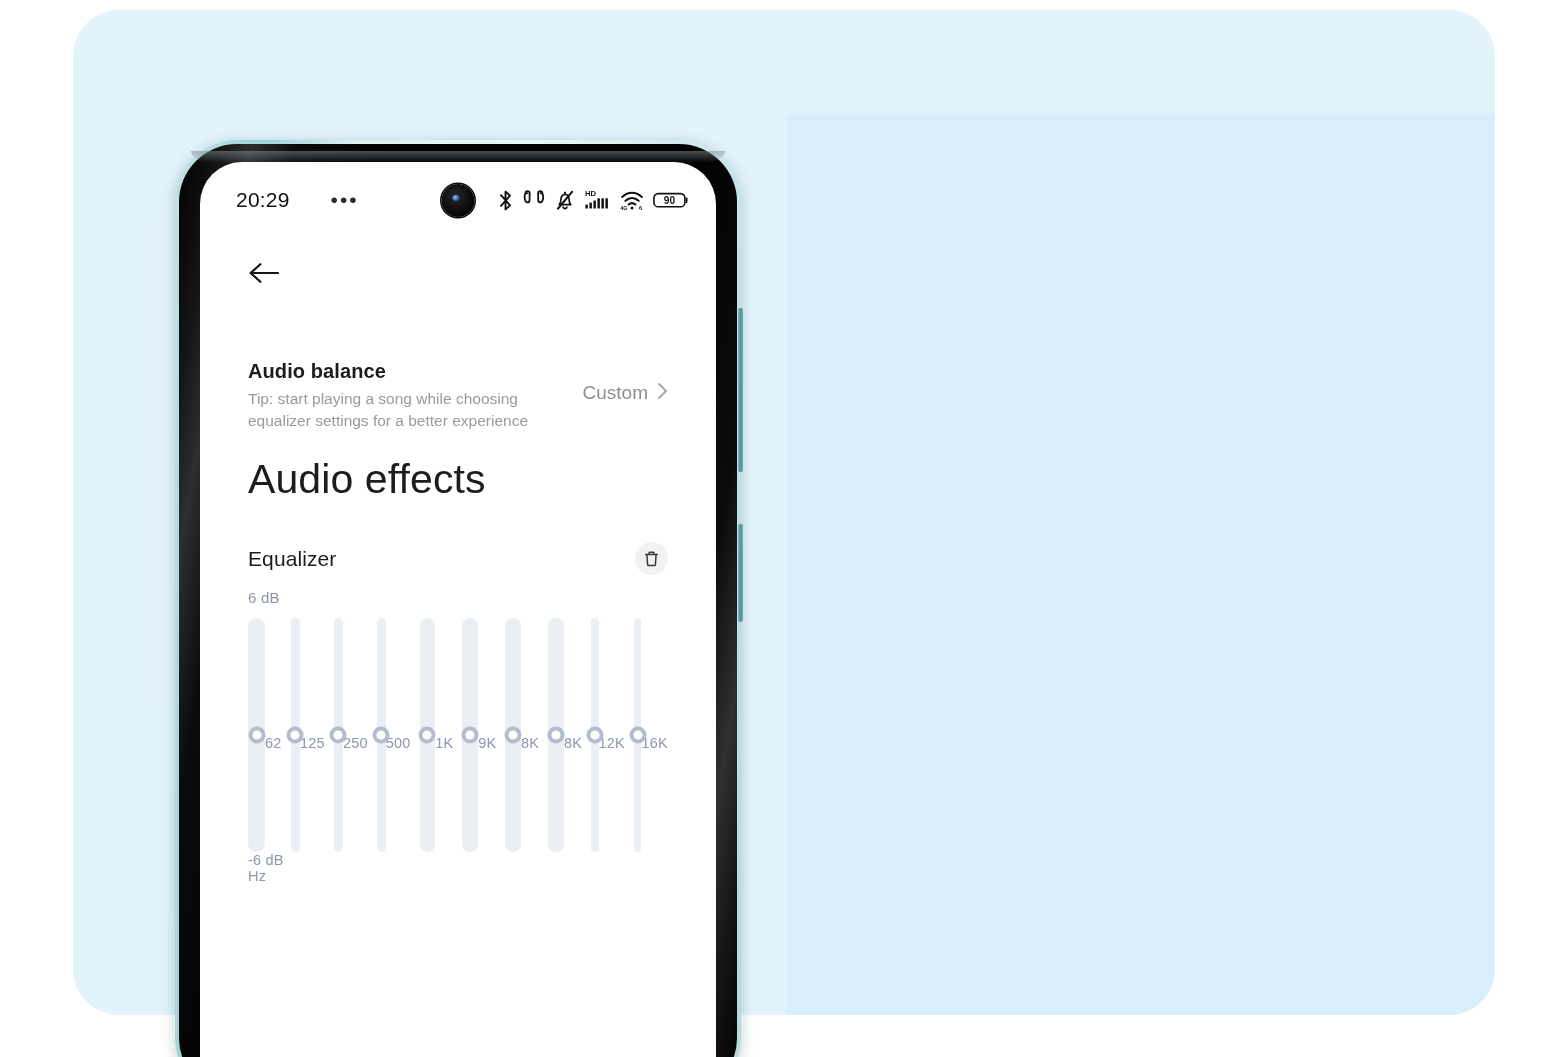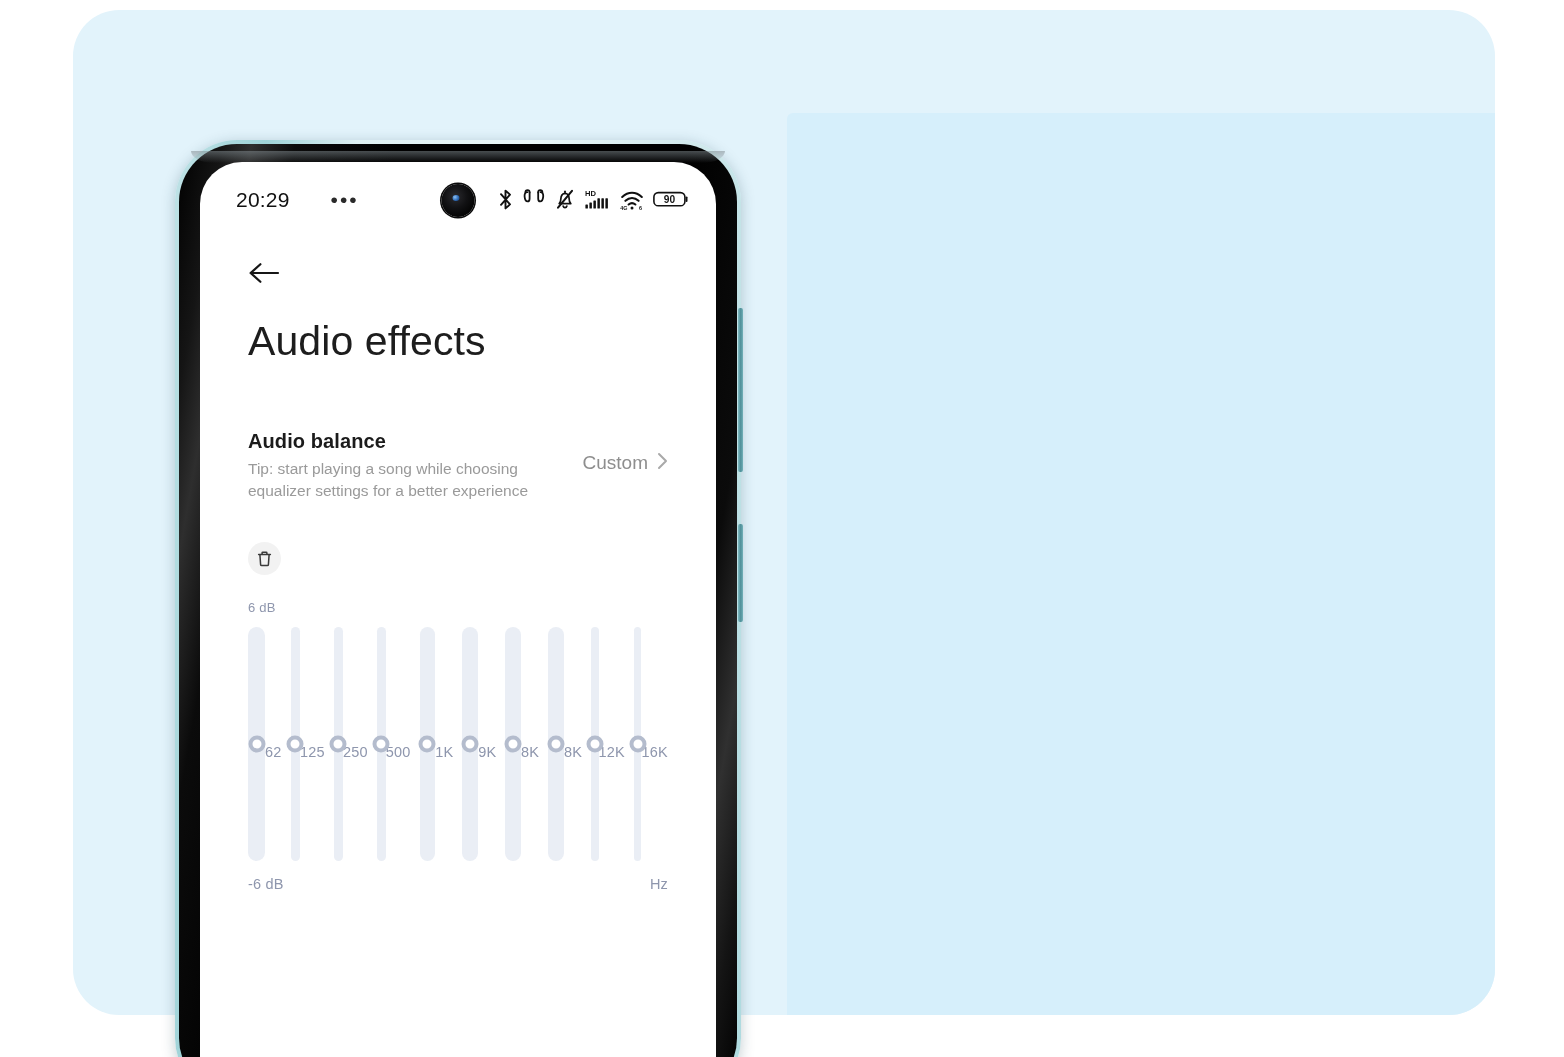"HD" #status-icons { align-items: flex-start -> center }
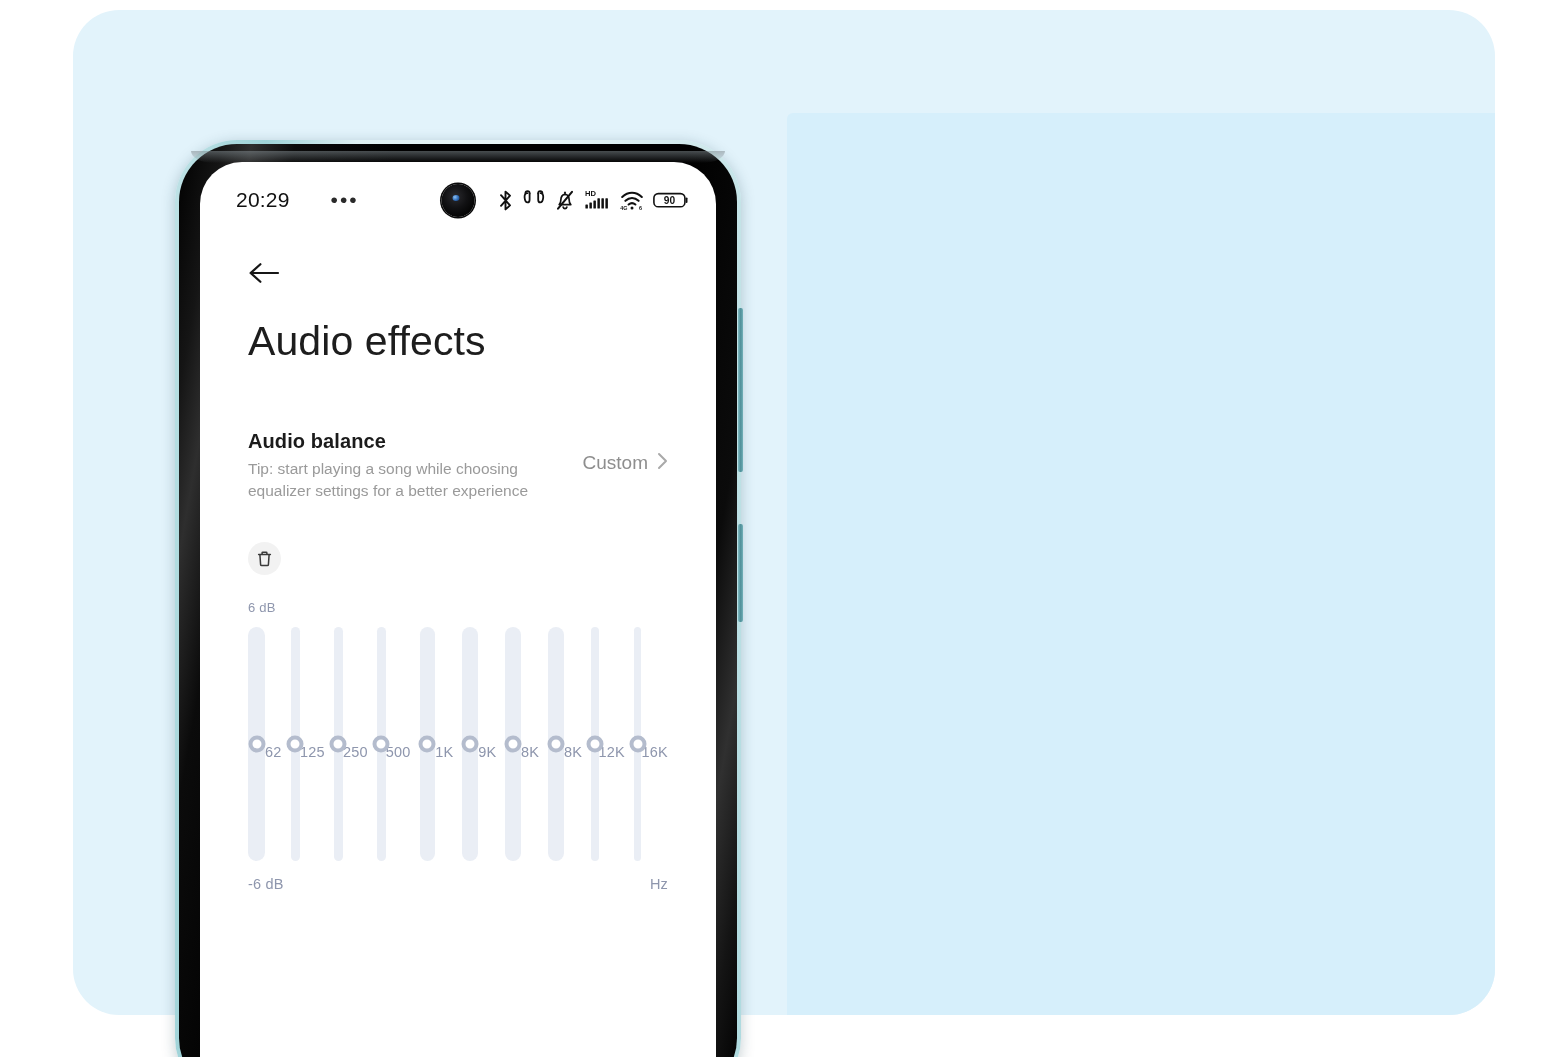"Audio effects" div { order: before "Audio balance" -> after "Audio balance" }
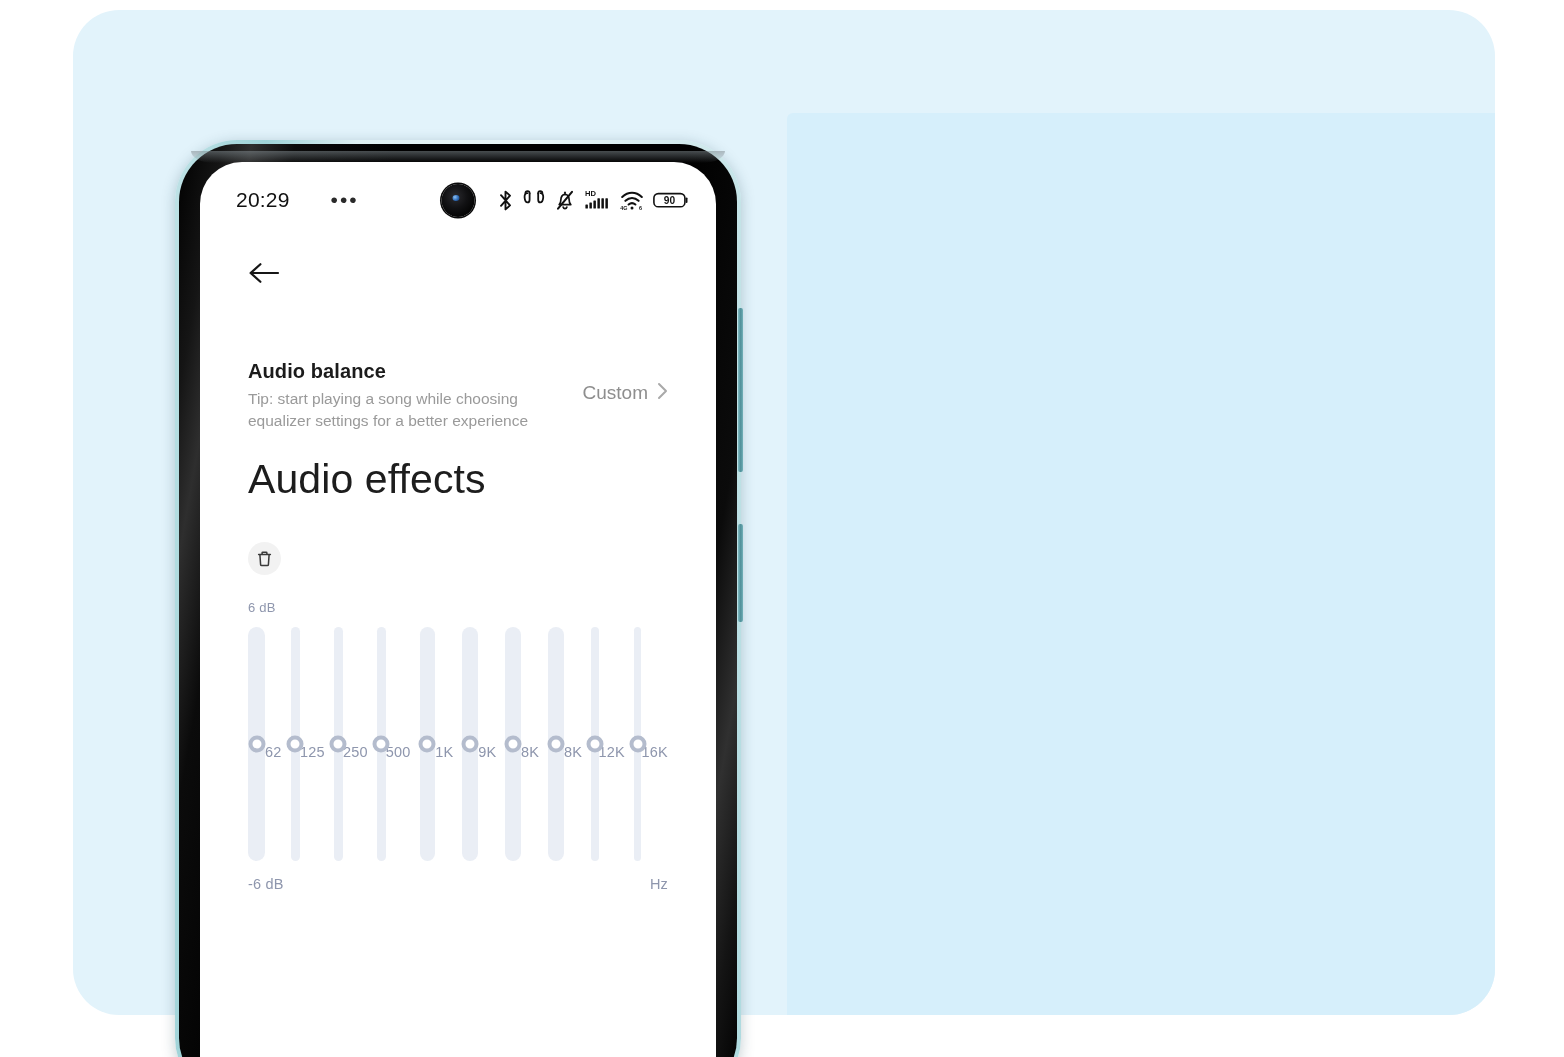"Equalizer" div { html: none -> <div>Equalizer</div> }
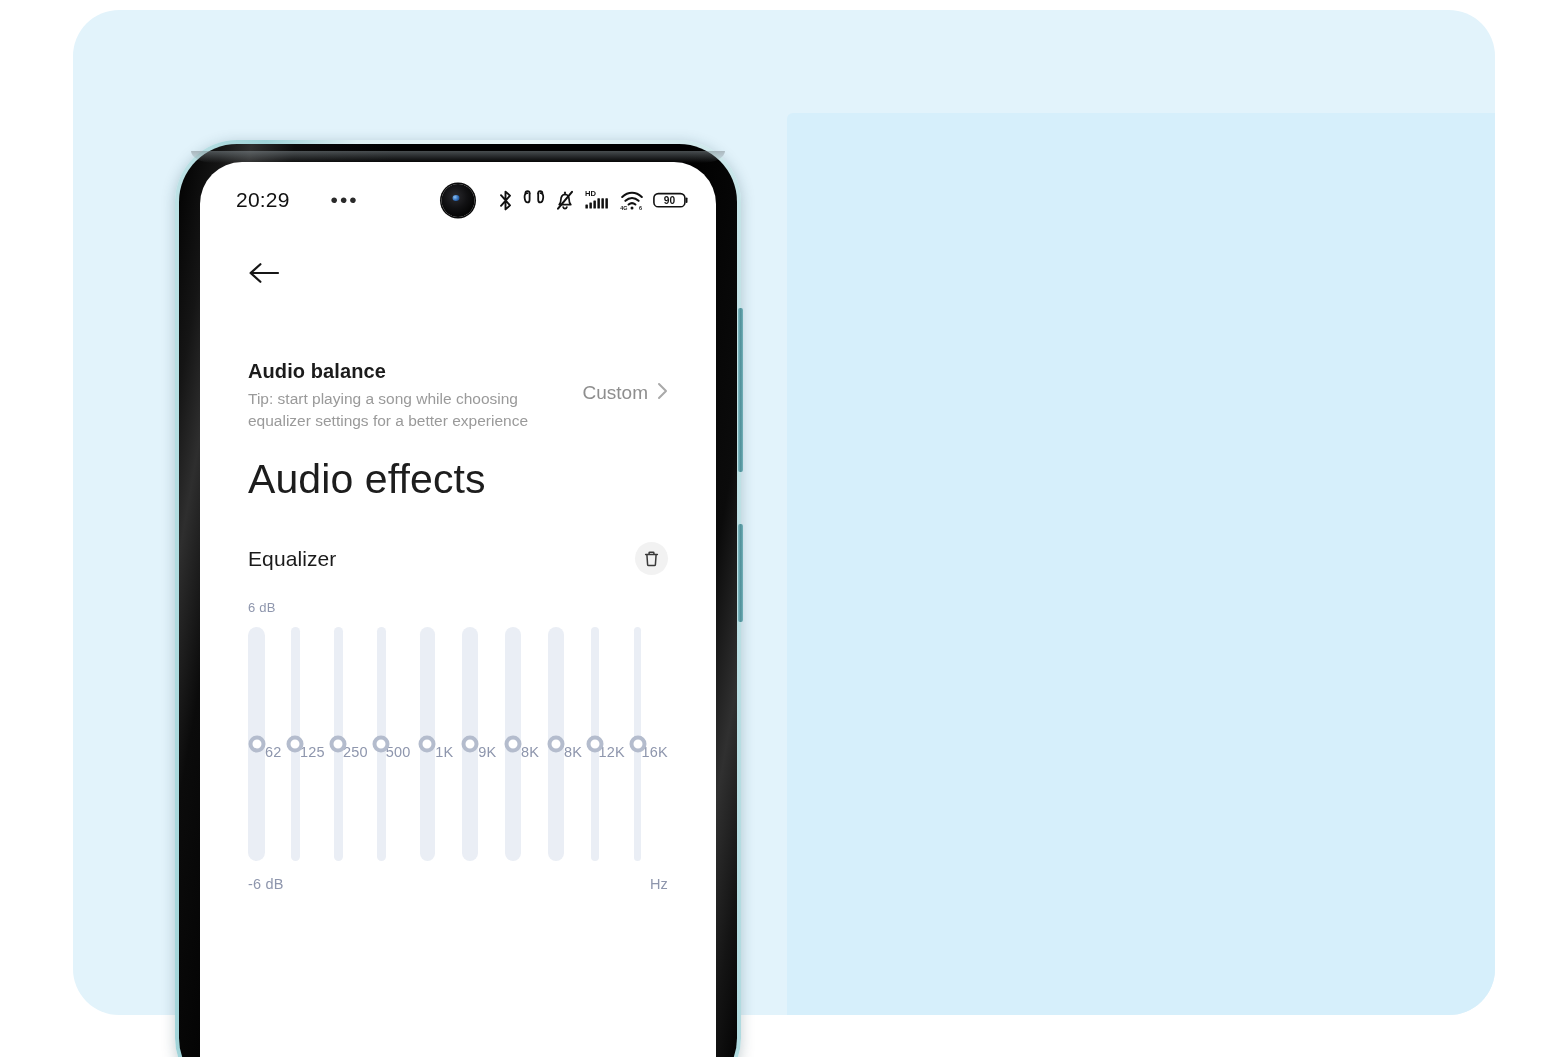"6 dB" #equalizer-max-label { font-size: 13px -> 15px; margin-top: 25px -> 14px }
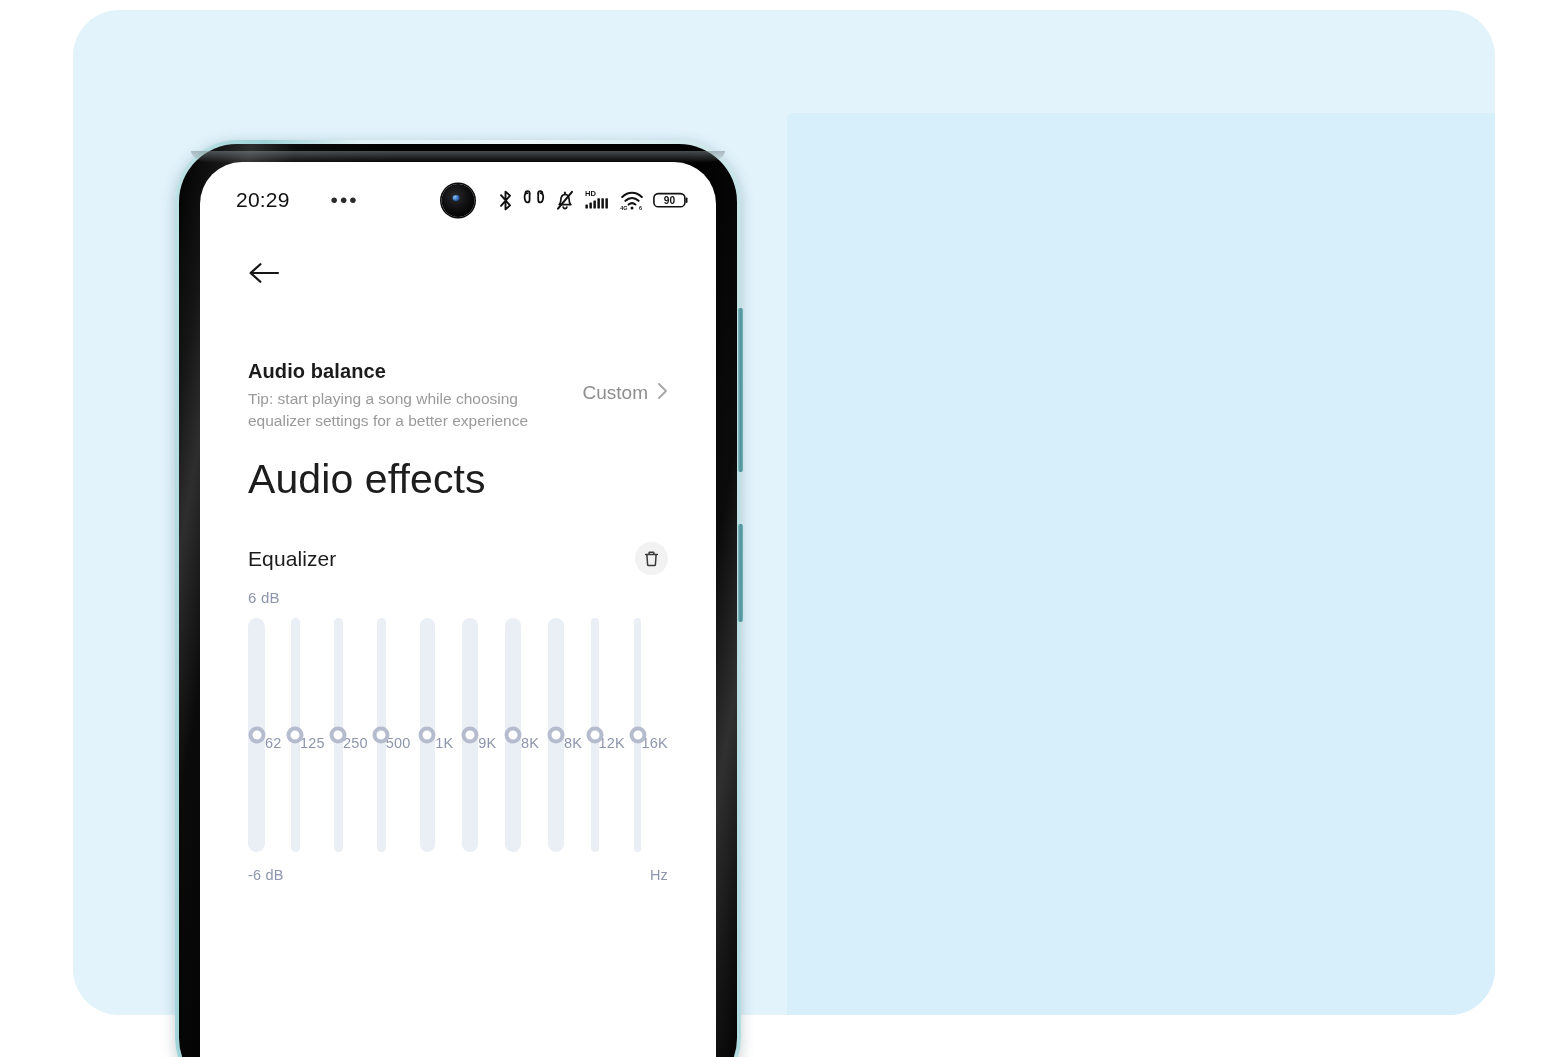"-6 dB" #equalizer-footer { flex-direction: none -> column; margin-top: 15px -> none }
